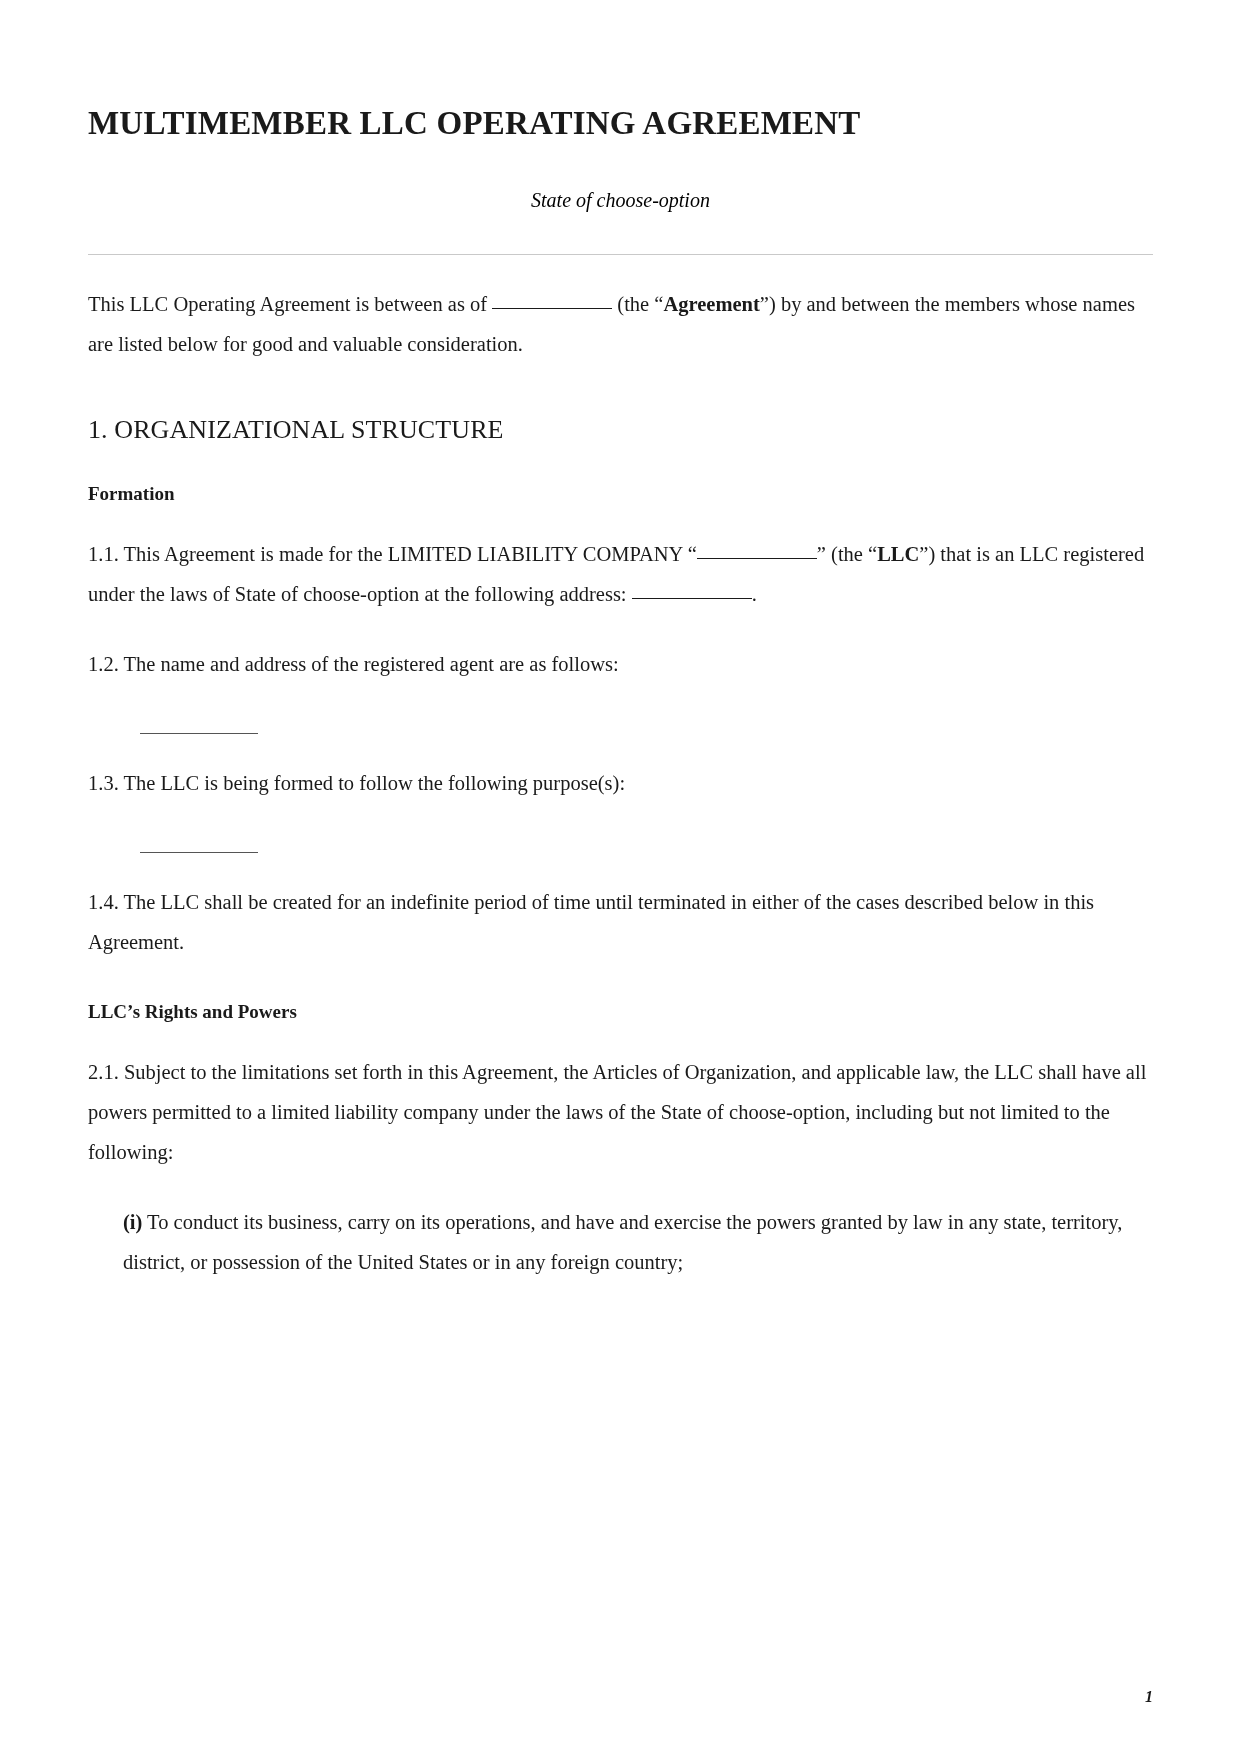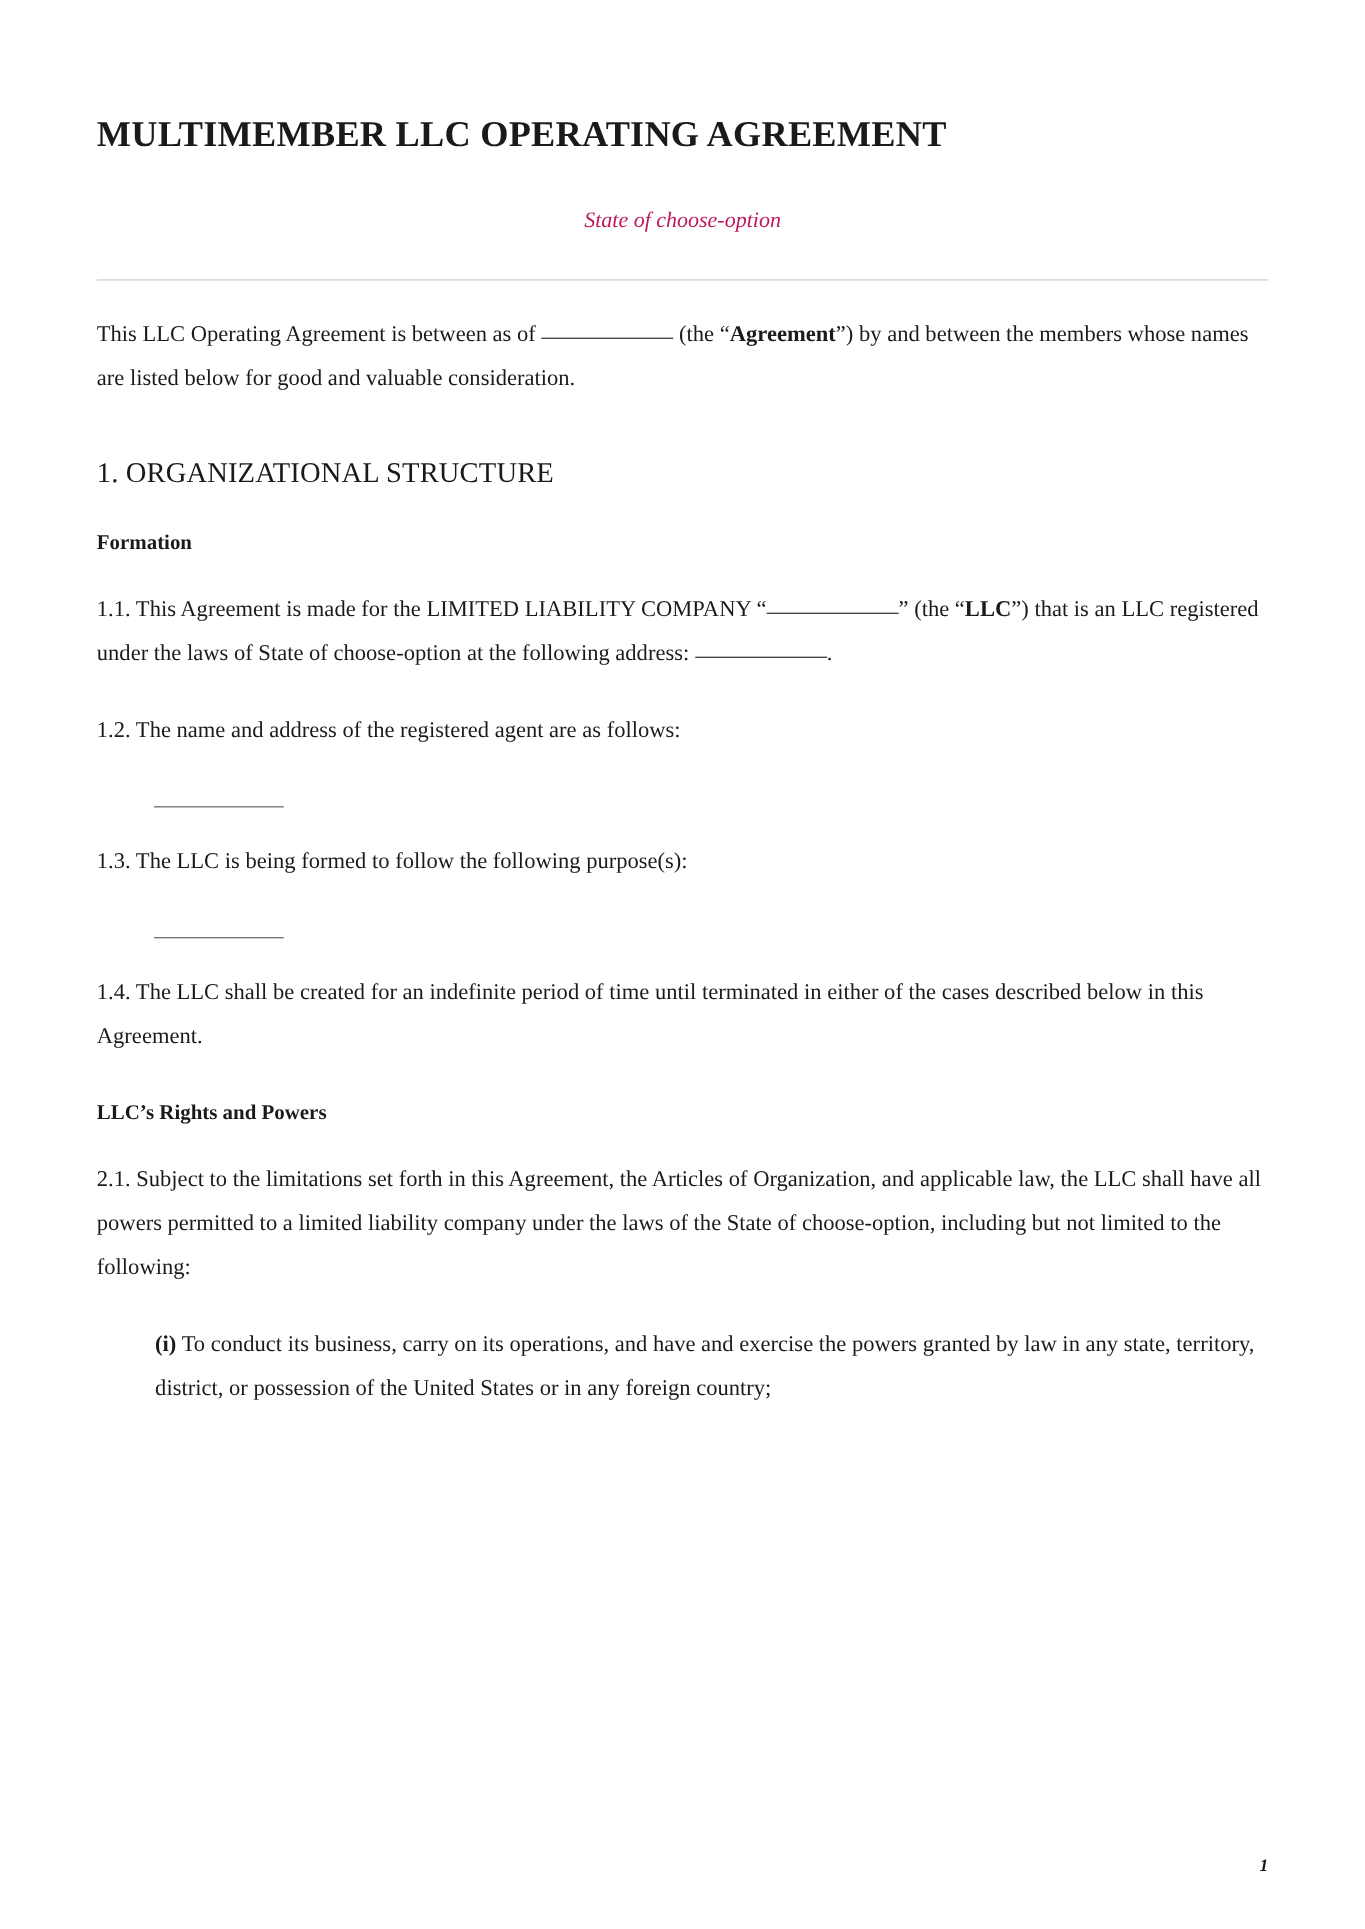"State of choose-option" .doc-subtitle { color: #be185d -> #000000 }
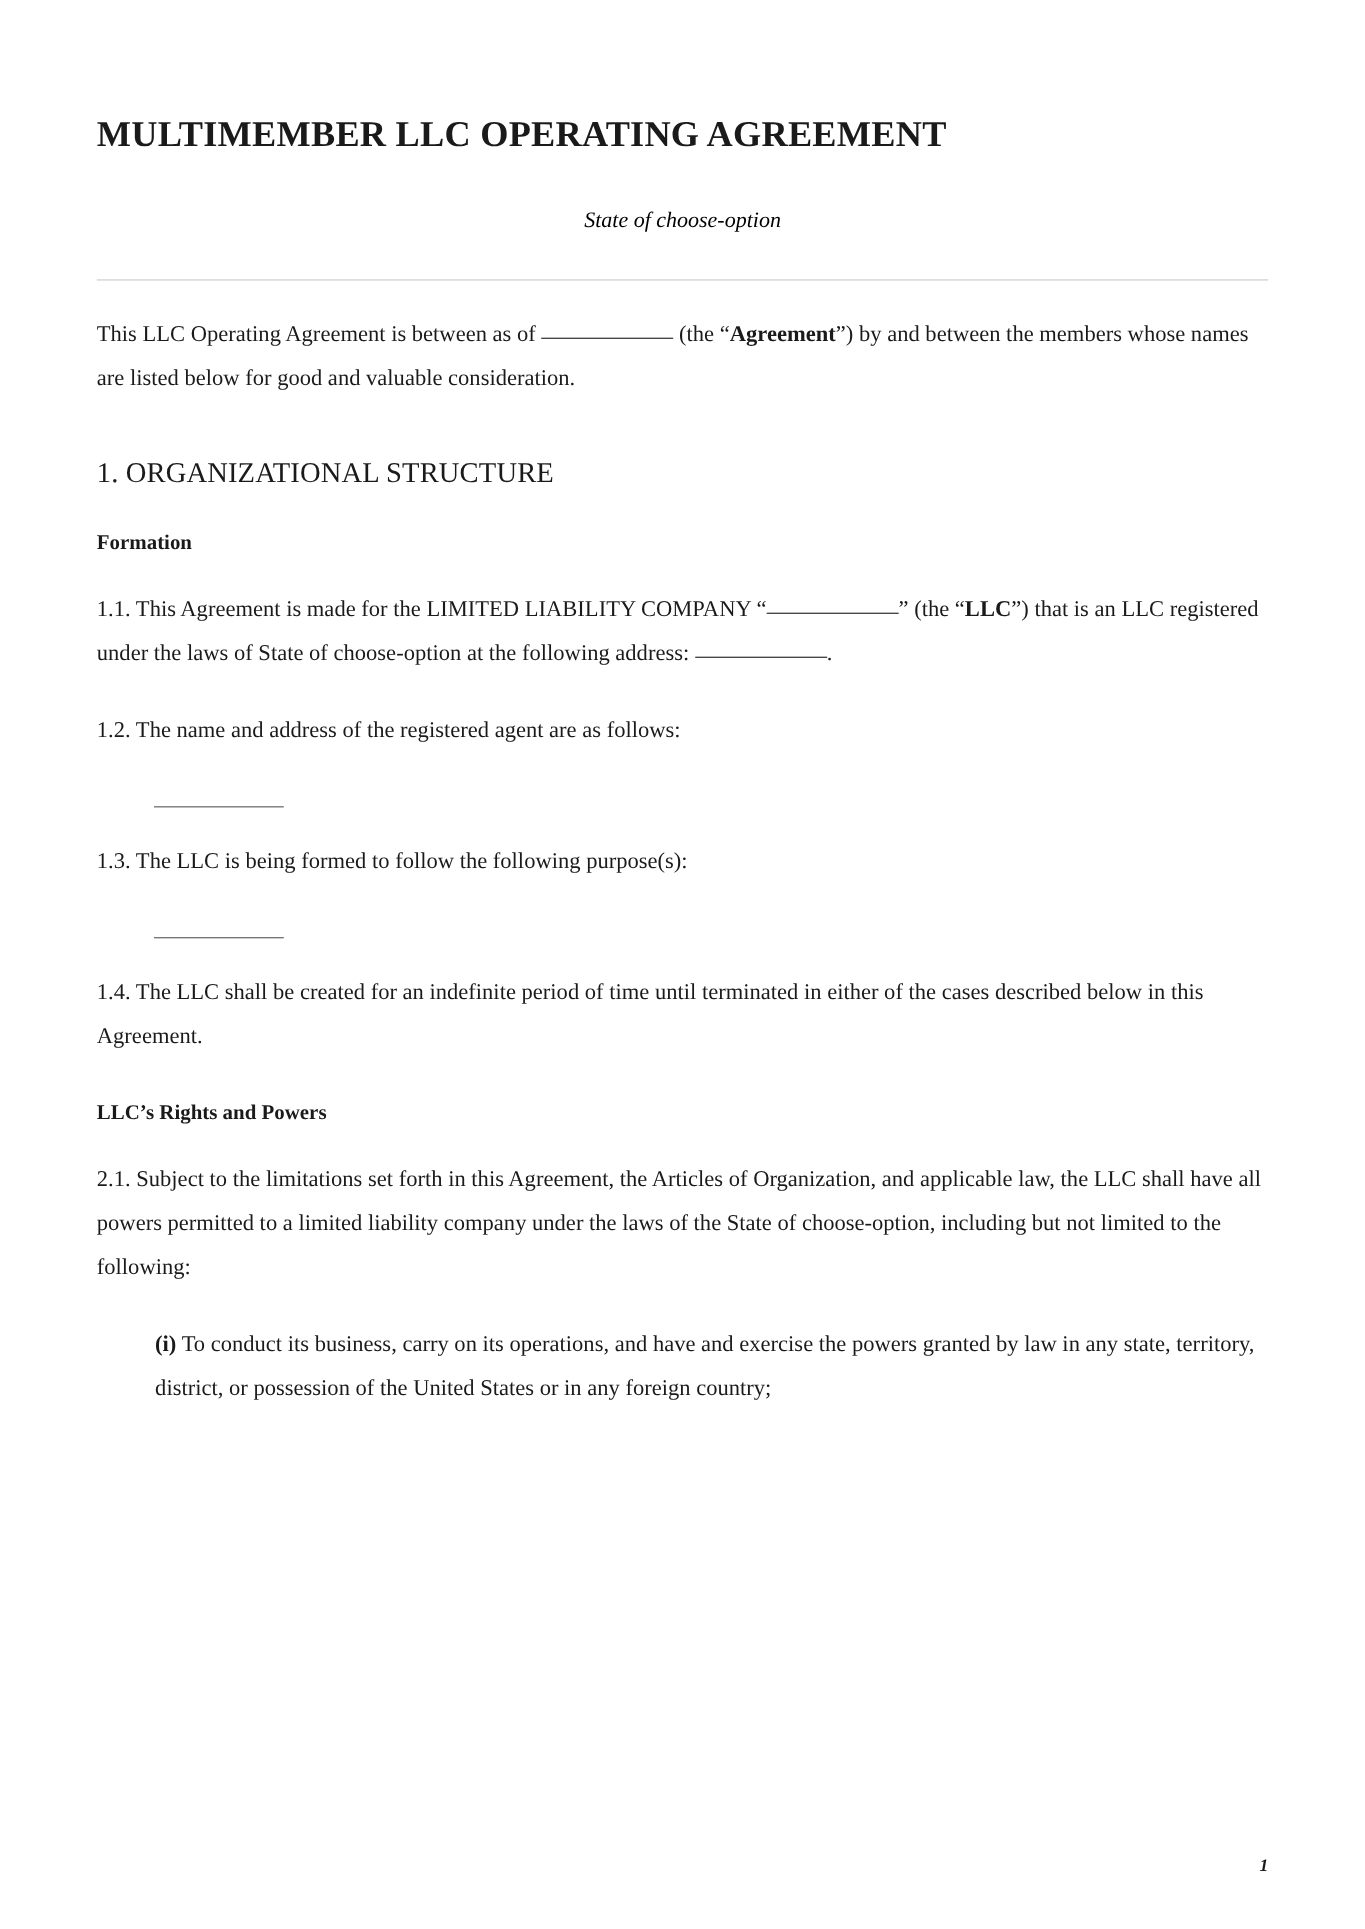"(i) To conduct its business," .indent-item { margin-left: 53px -> 35px }
